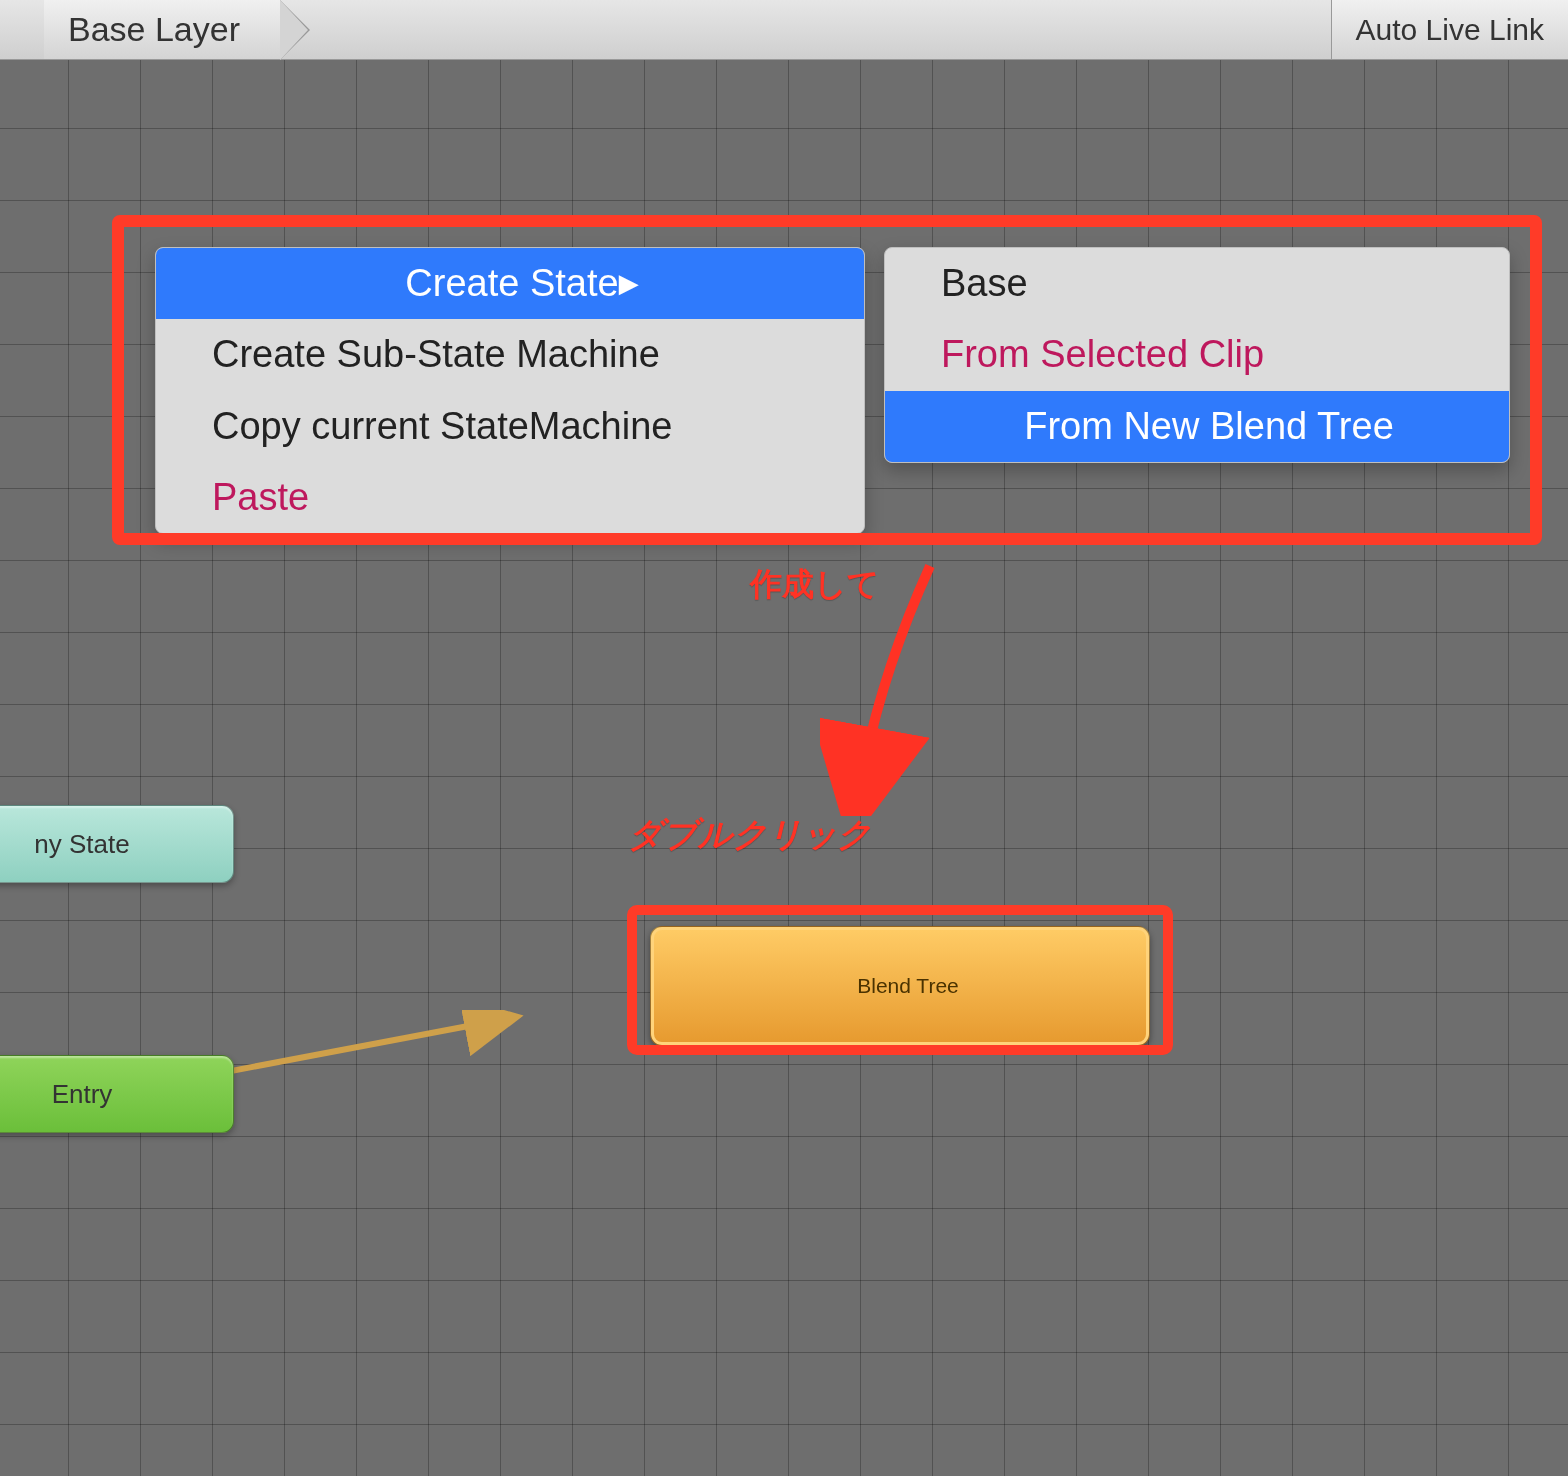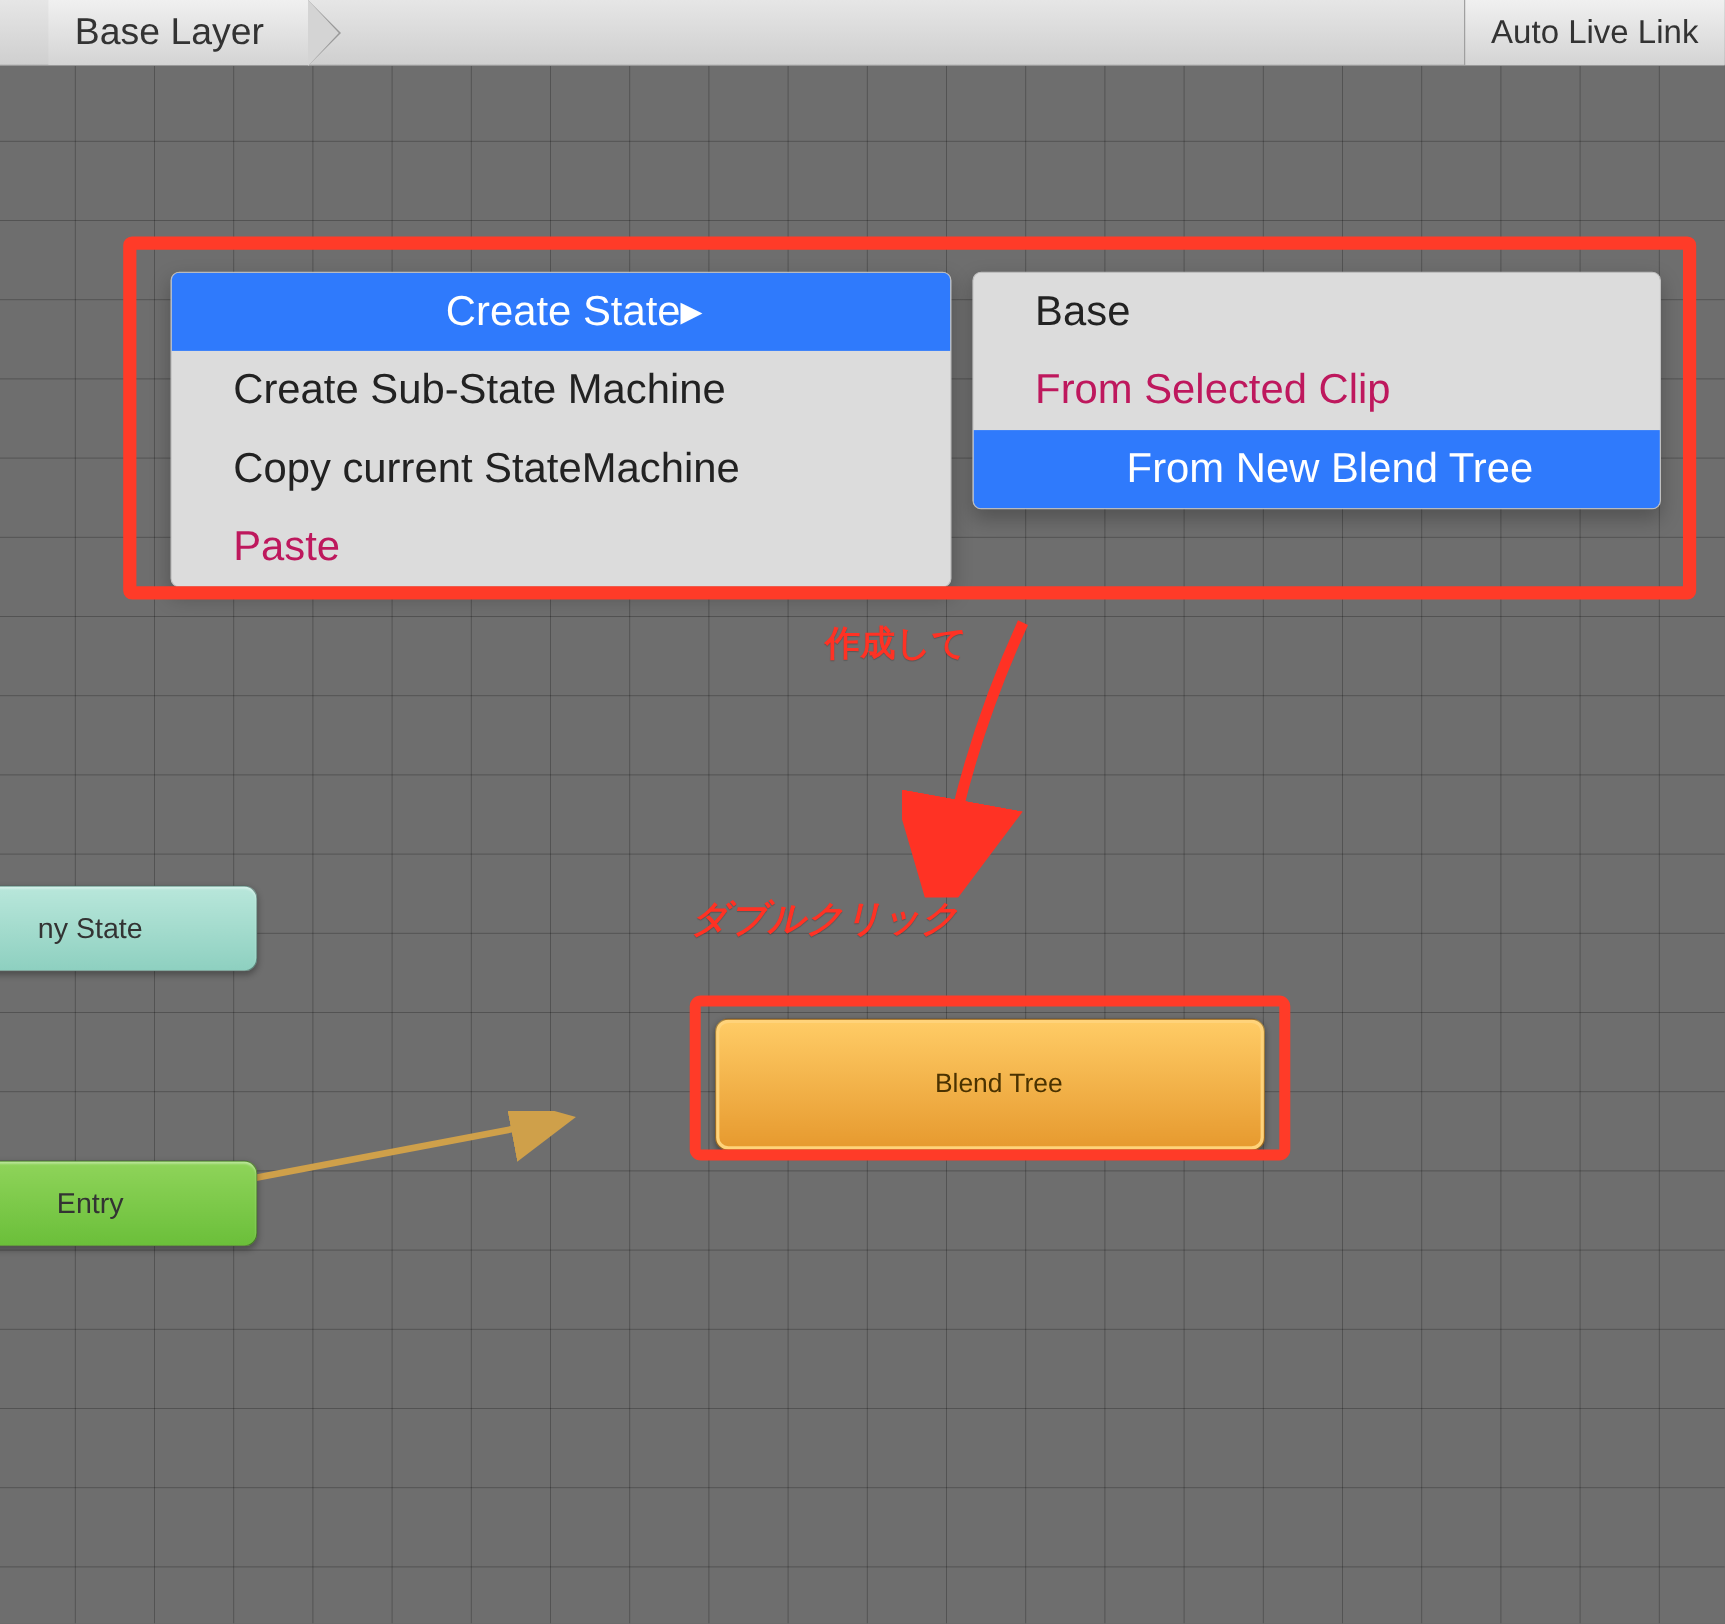"Blend Tree" .node-blendtree { font-size: 24px -> 21px }
